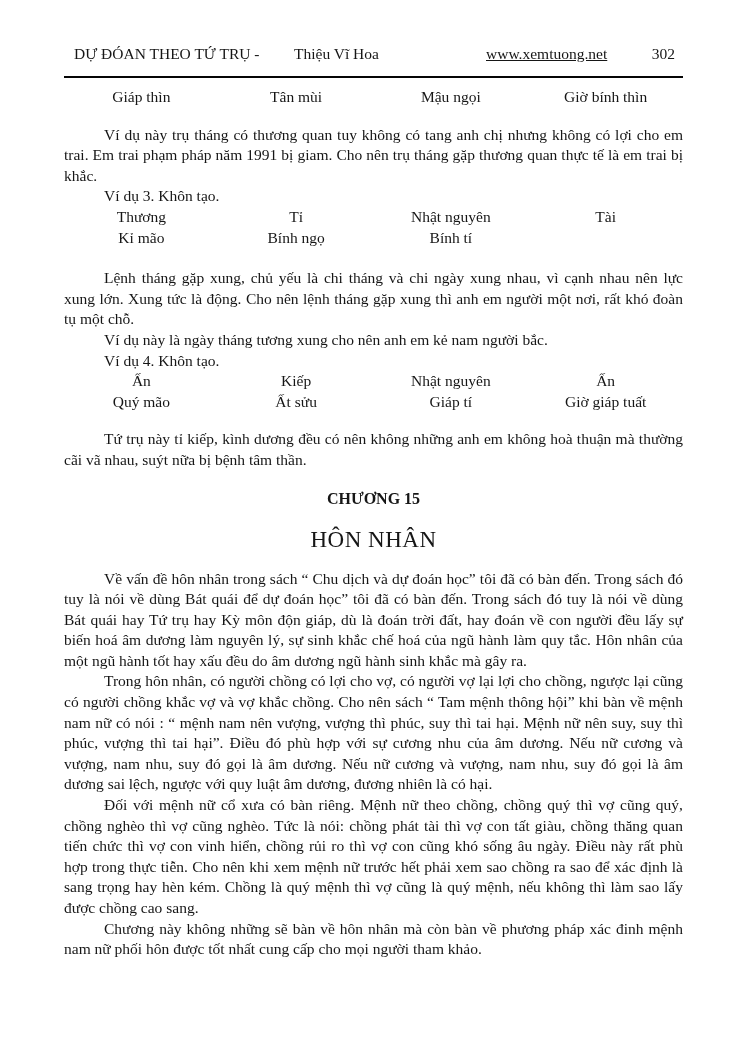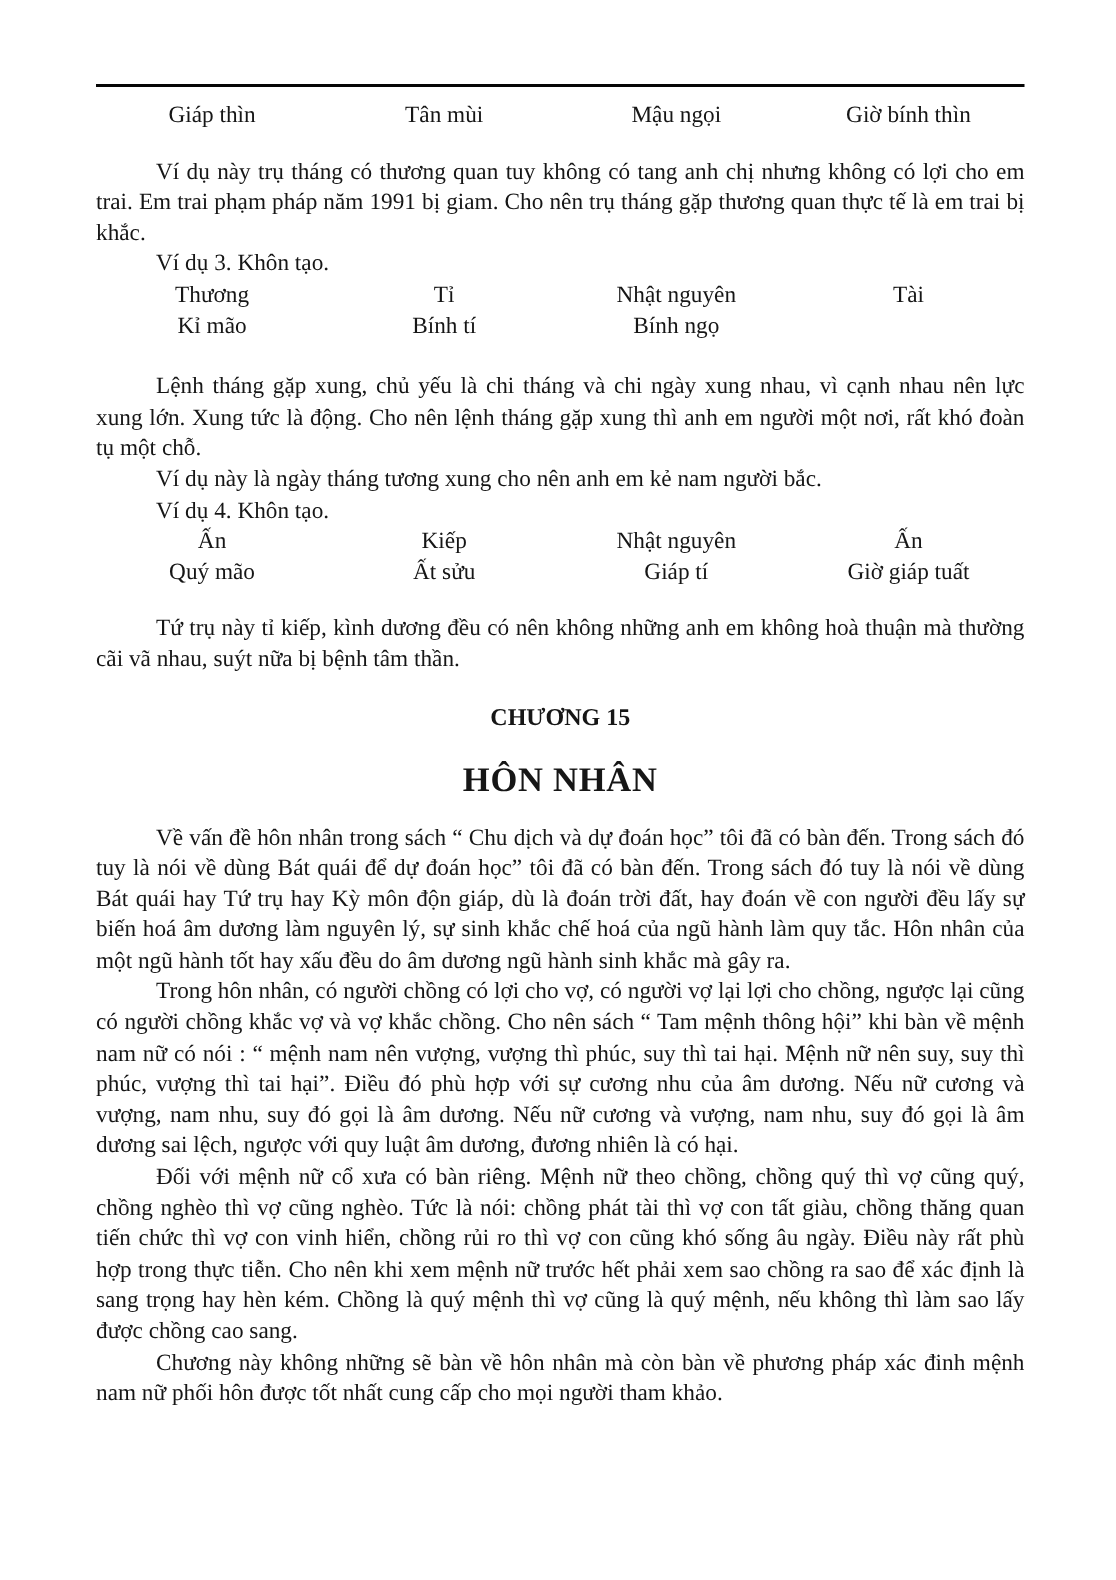"DỰ ĐÓAN THEO TỨ TRỤ" div.hdr { html: none -> <div> <span>DỰ ĐÓAN THEO TỨ TRỤ -</span> <span>Thiệu Vĩ Hoa</span> <span>www.xemtuong.net</span> <span>302</span> </div> }
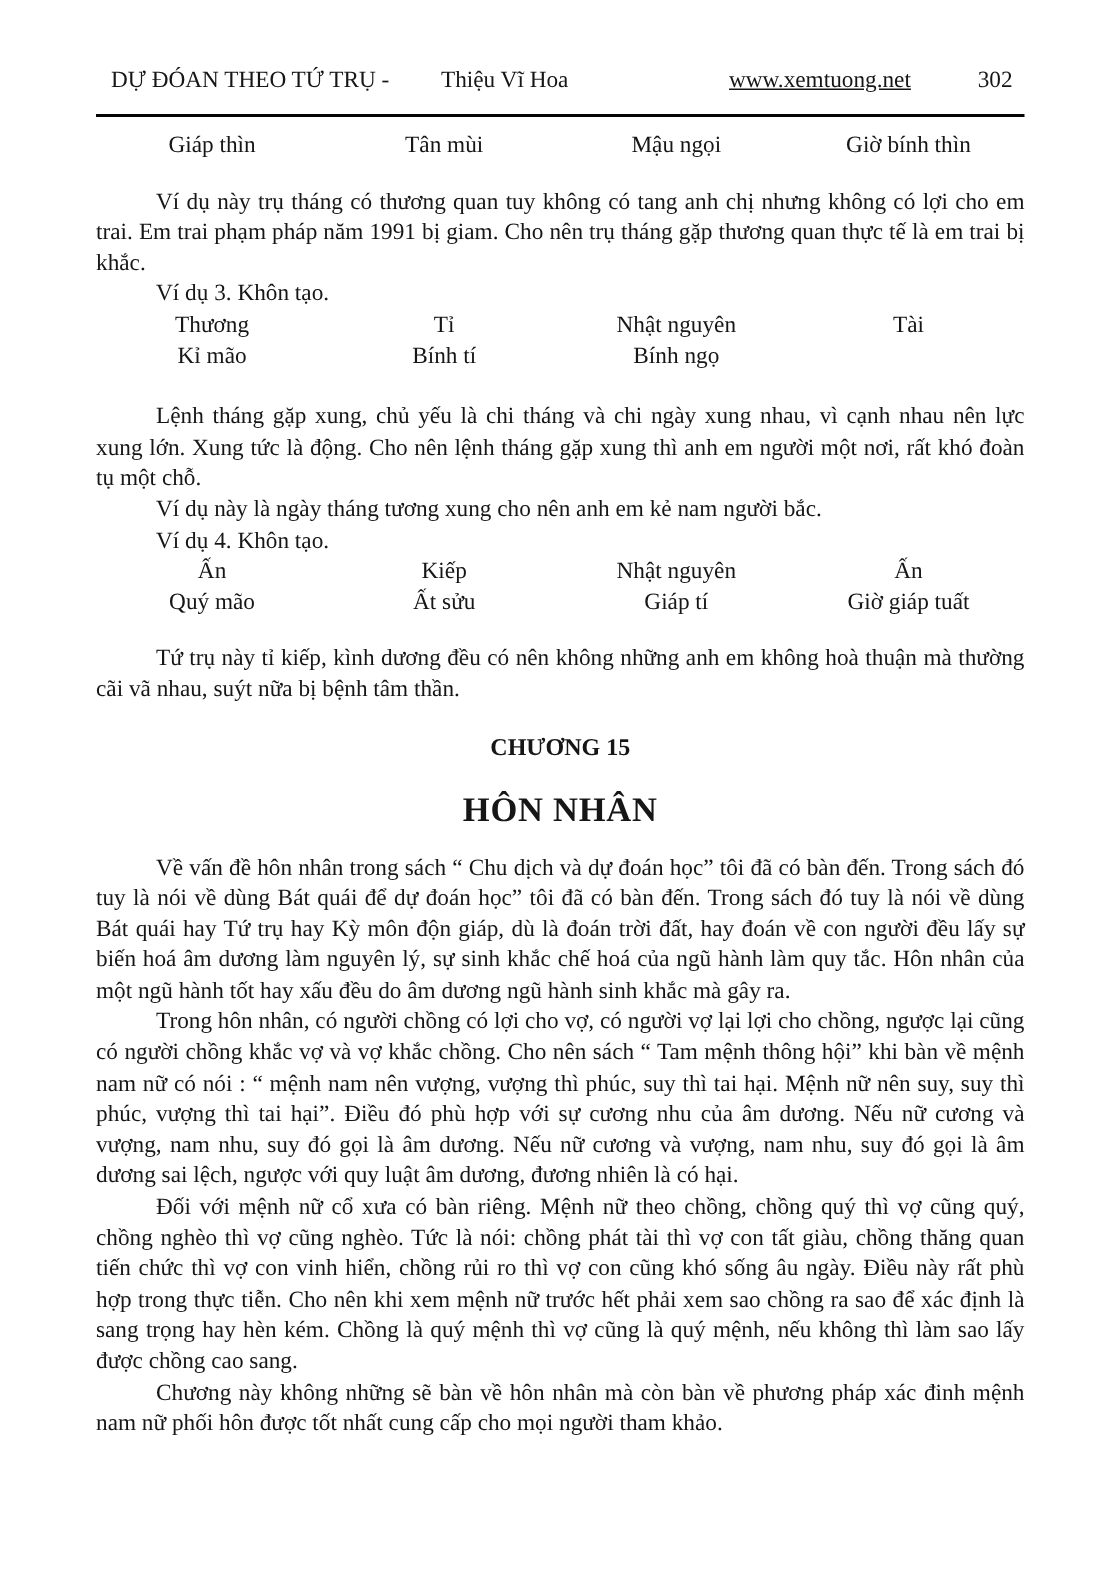"Bính tí" span { order: before "Bính ngọ" -> after "Bính ngọ" }
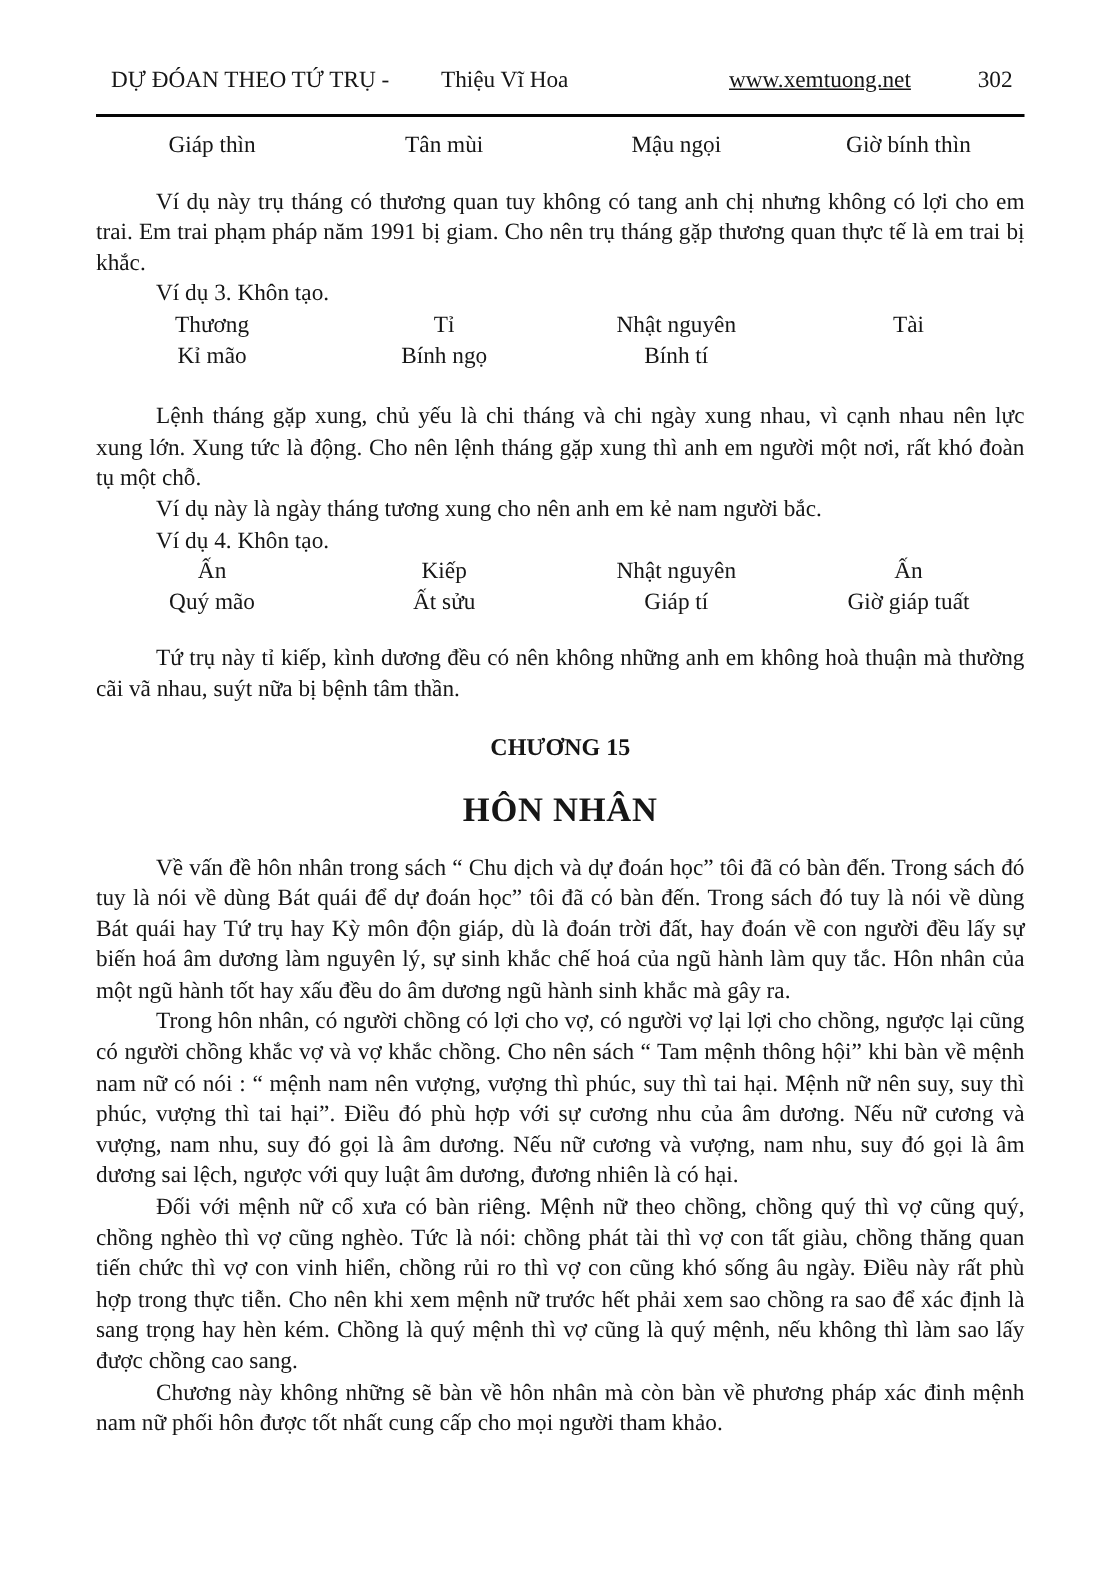"HÔN NHÂN" .chapter-title { font-weight: bold -> normal }
